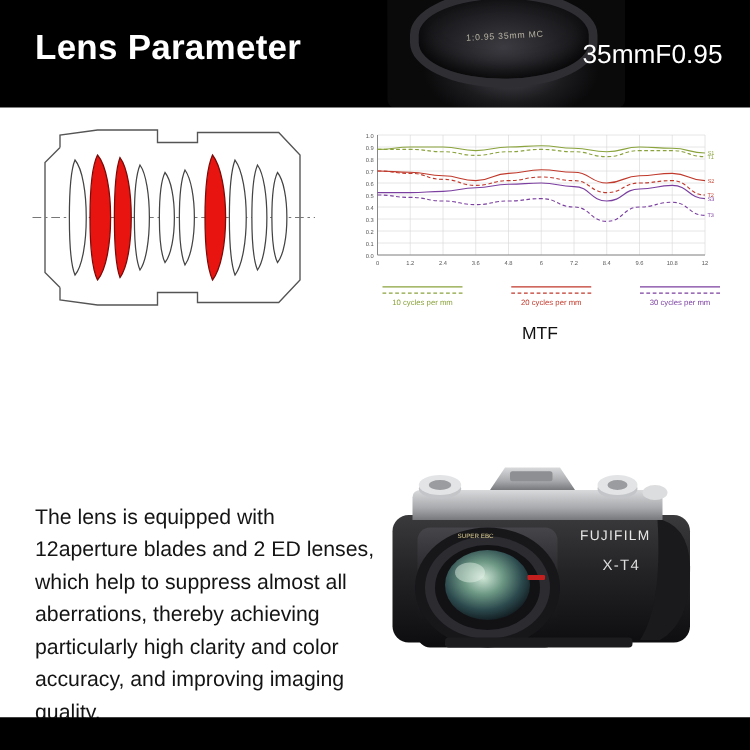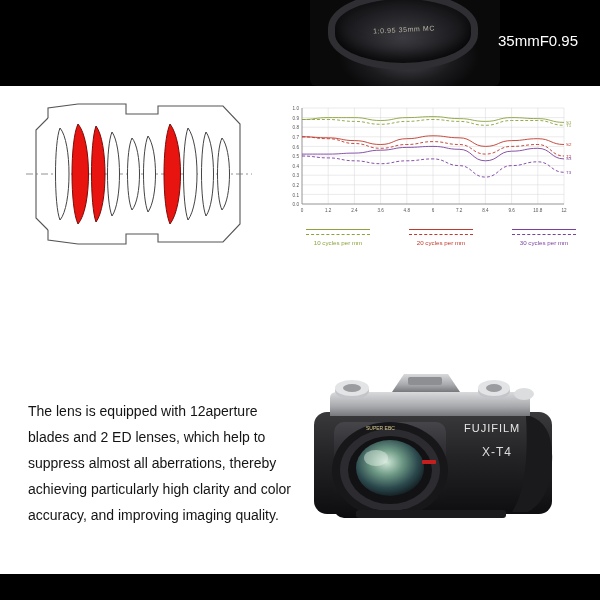"Lens Parameter" div.header-title { html: none -> <div>Lens Parameter</div> }
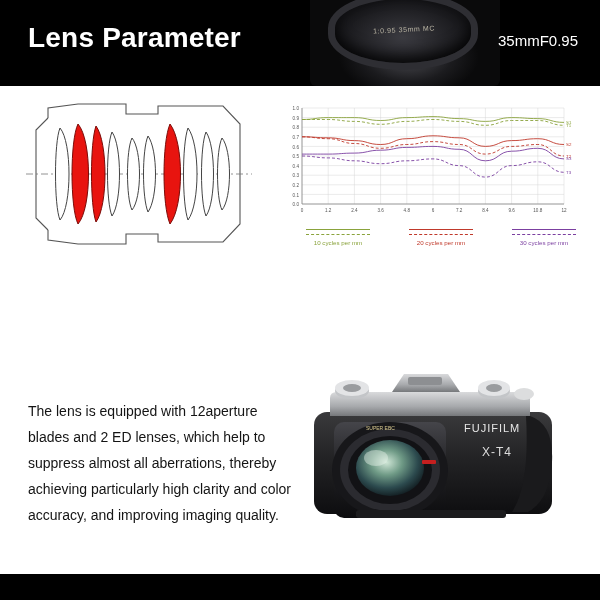"35mmF0.95" .header-model { font-size: 15px -> 21px }
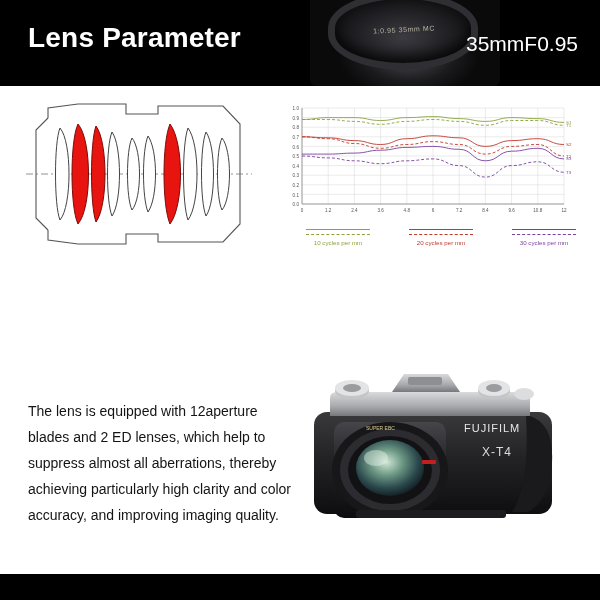"MTF" div.mtf-caption { html: none -> <div>MTF</div> }
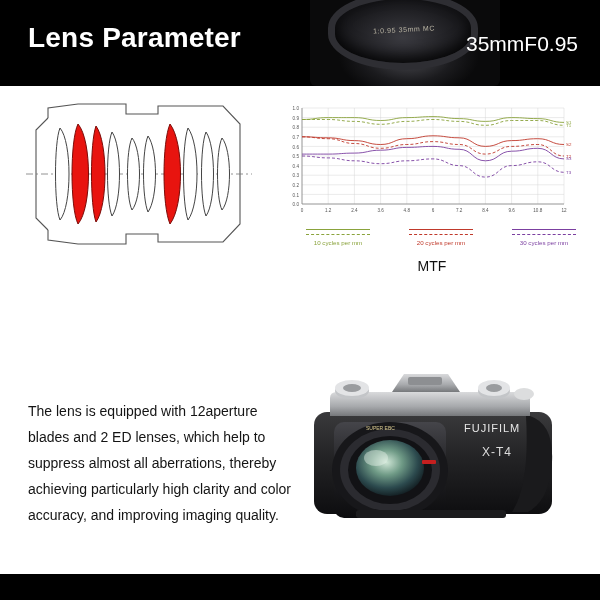"The lens is equipped with" .desc { font-size: 14px -> 17px }
